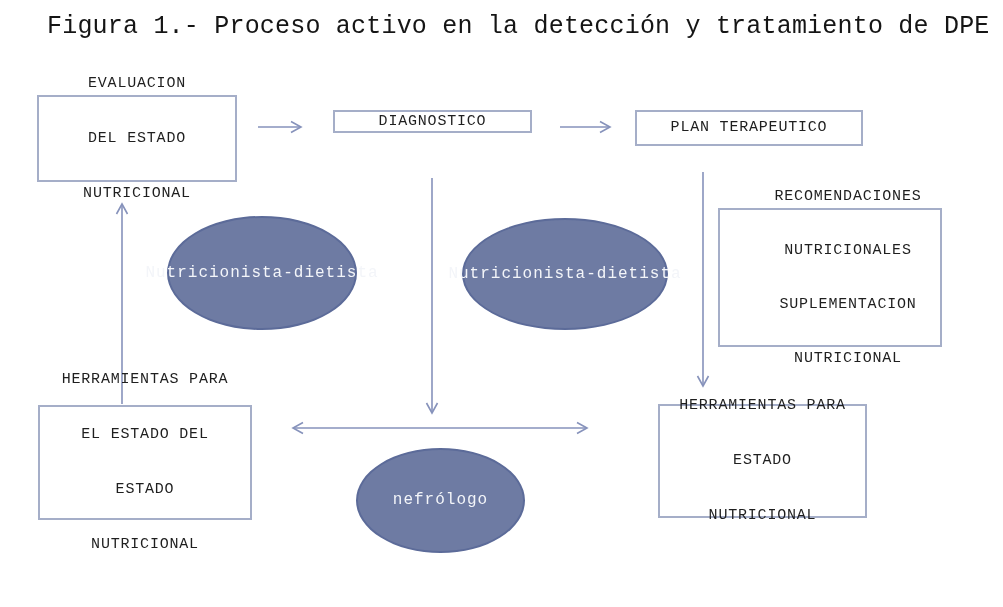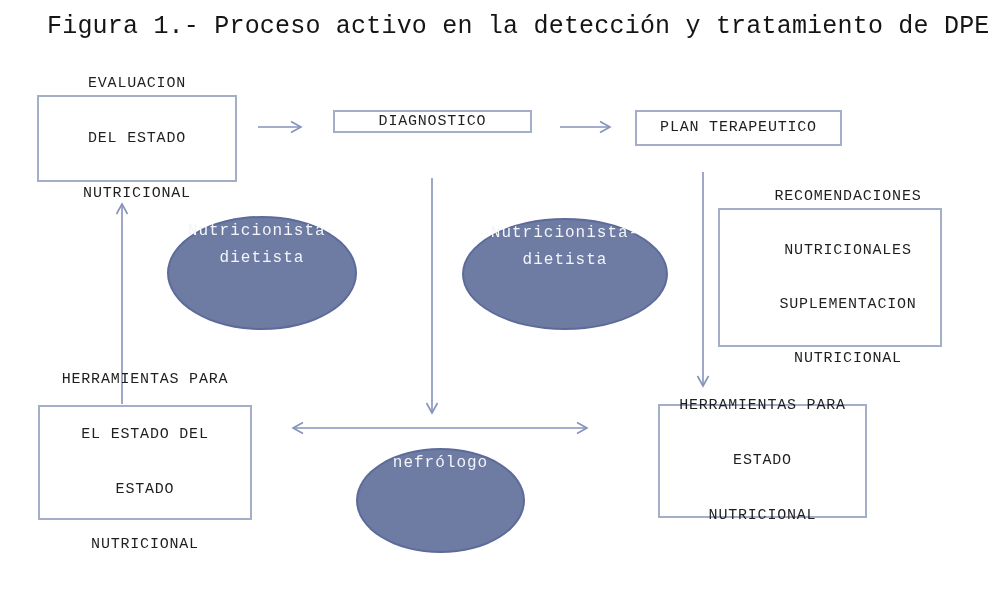"PLAN TERAPEUTICO" .box-plan { width: 207px -> 228px }
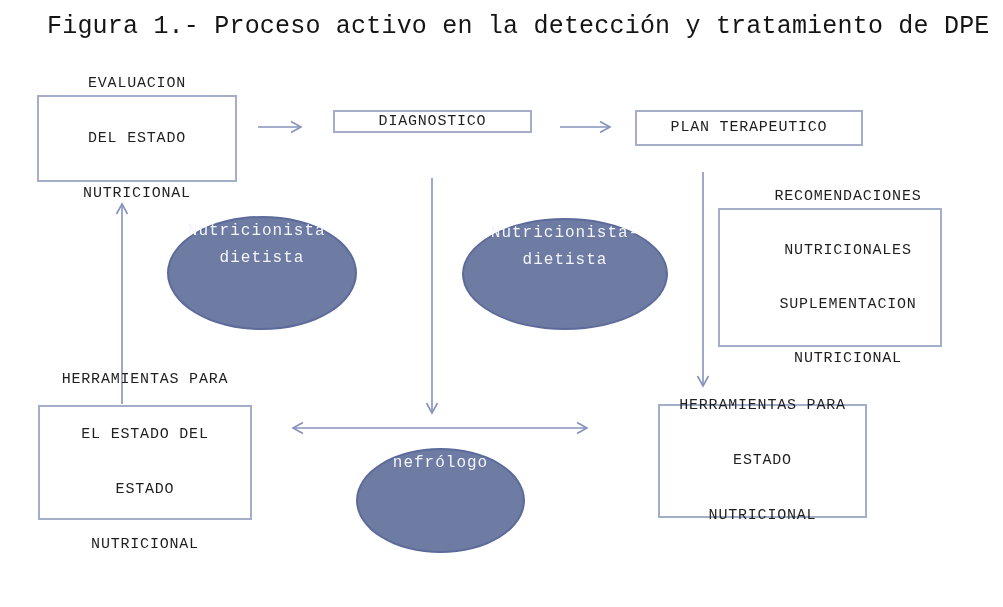"Nutricionista-" .ellipse { flex-direction: column -> row; justify-content: none -> center }
